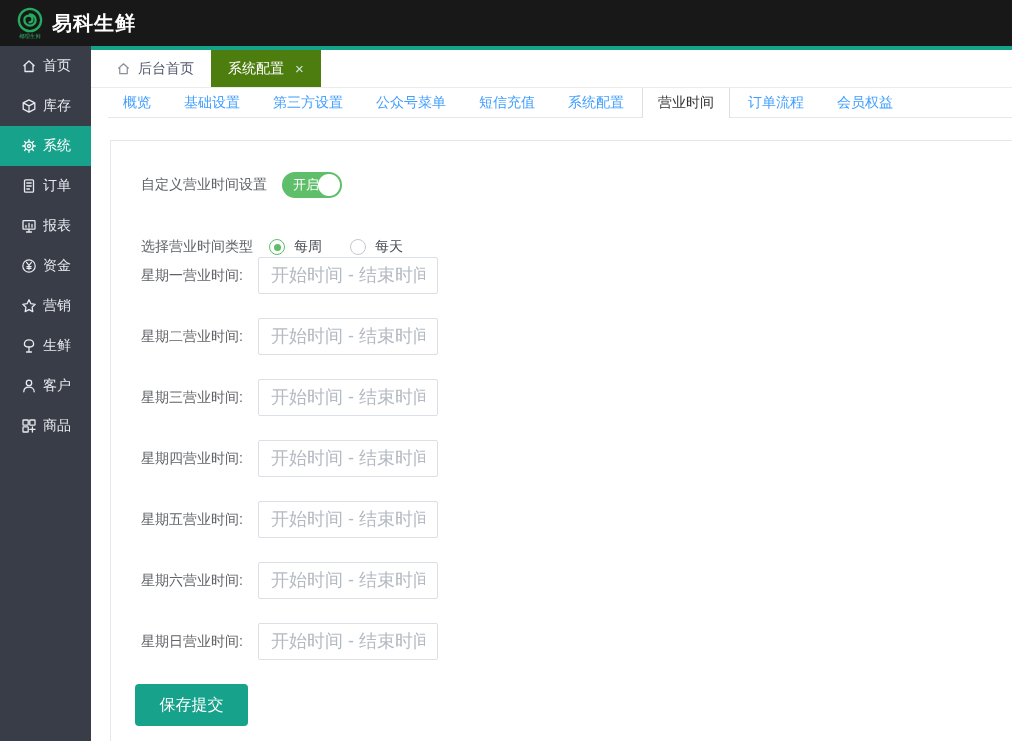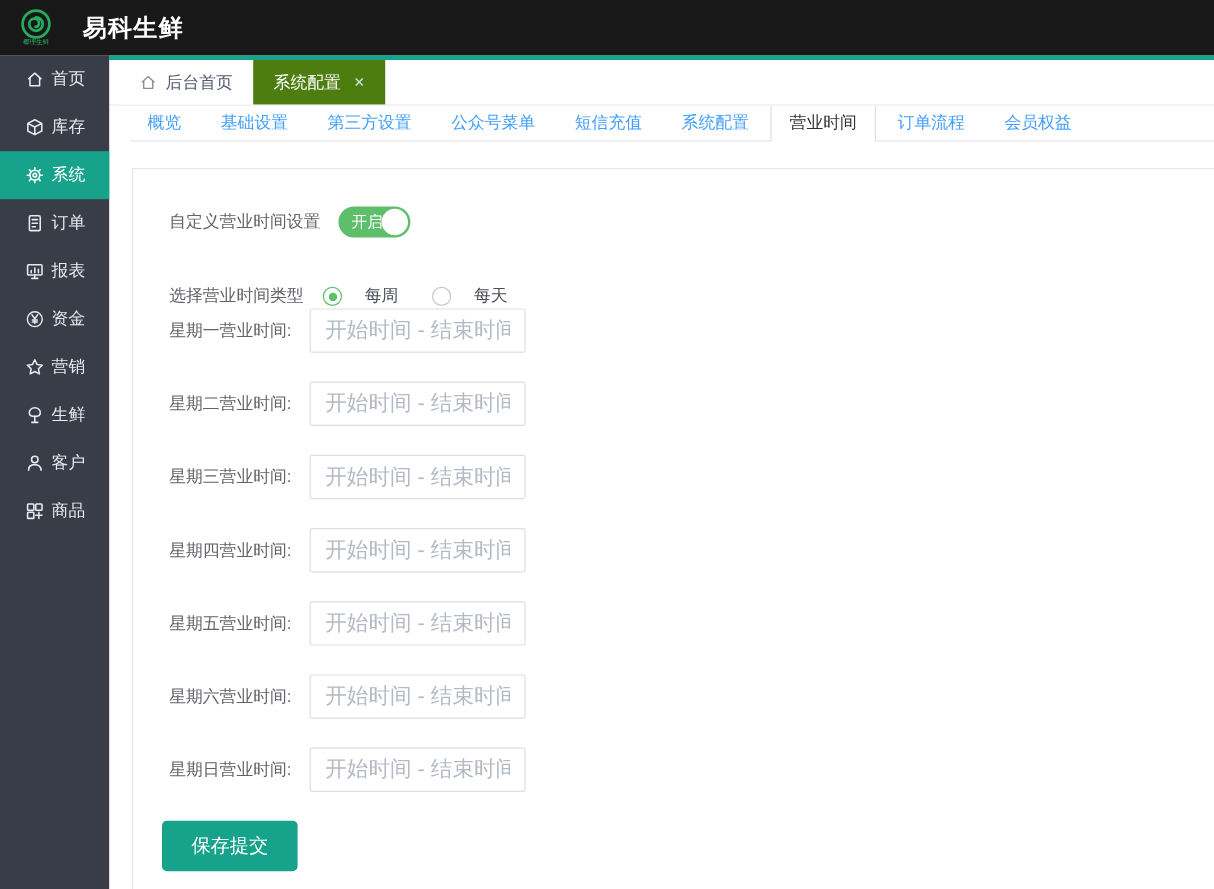"易科生鲜" .app-title { margin-left: 17px -> 0 }
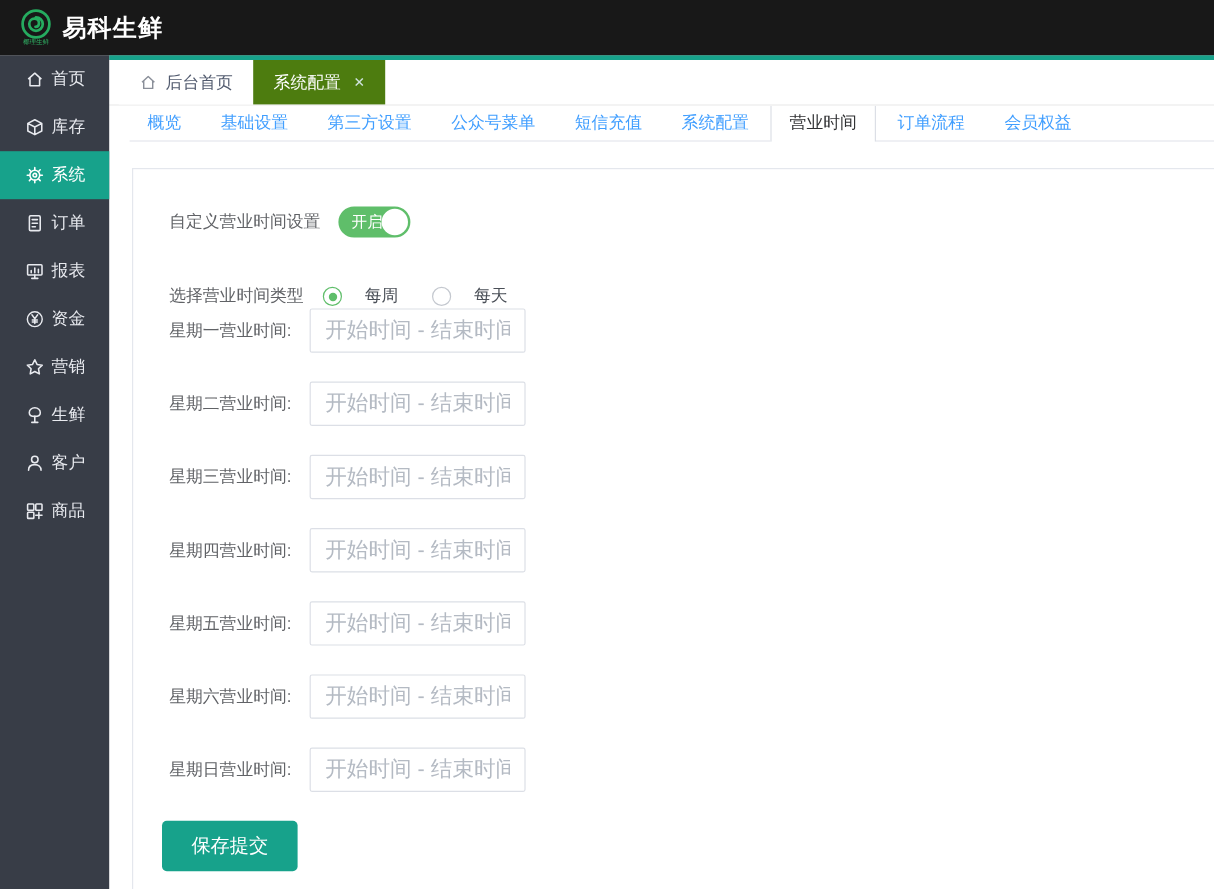"每周" .radio-text { margin-left: 19px -> 9px }
